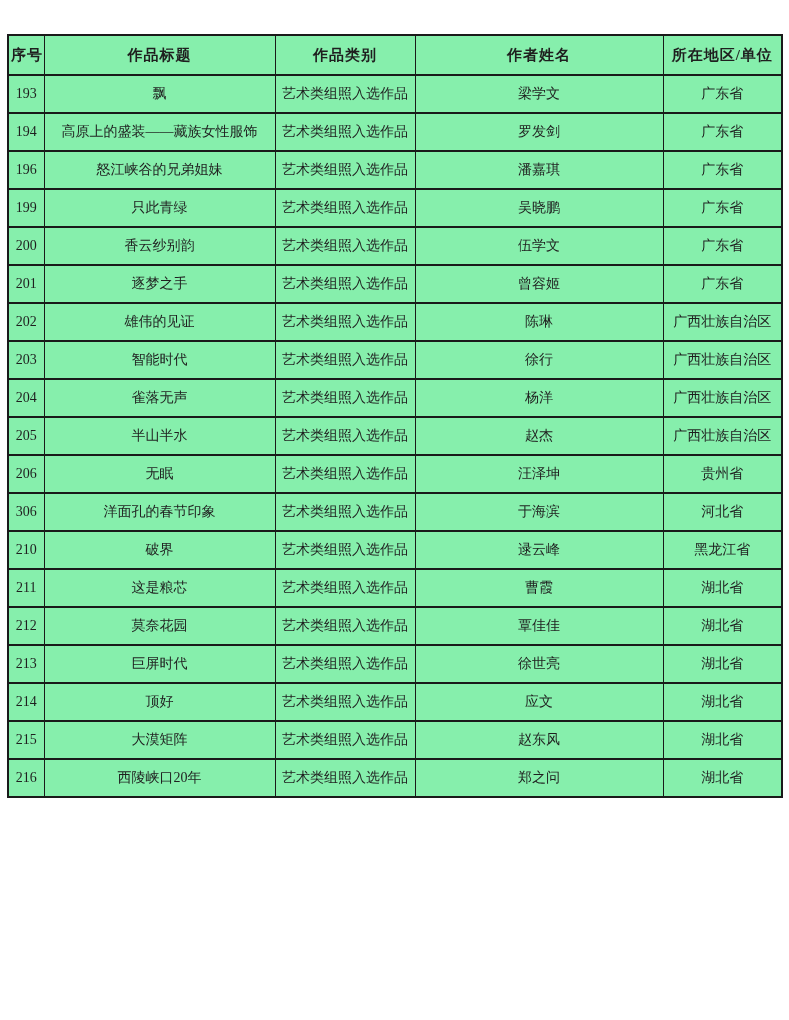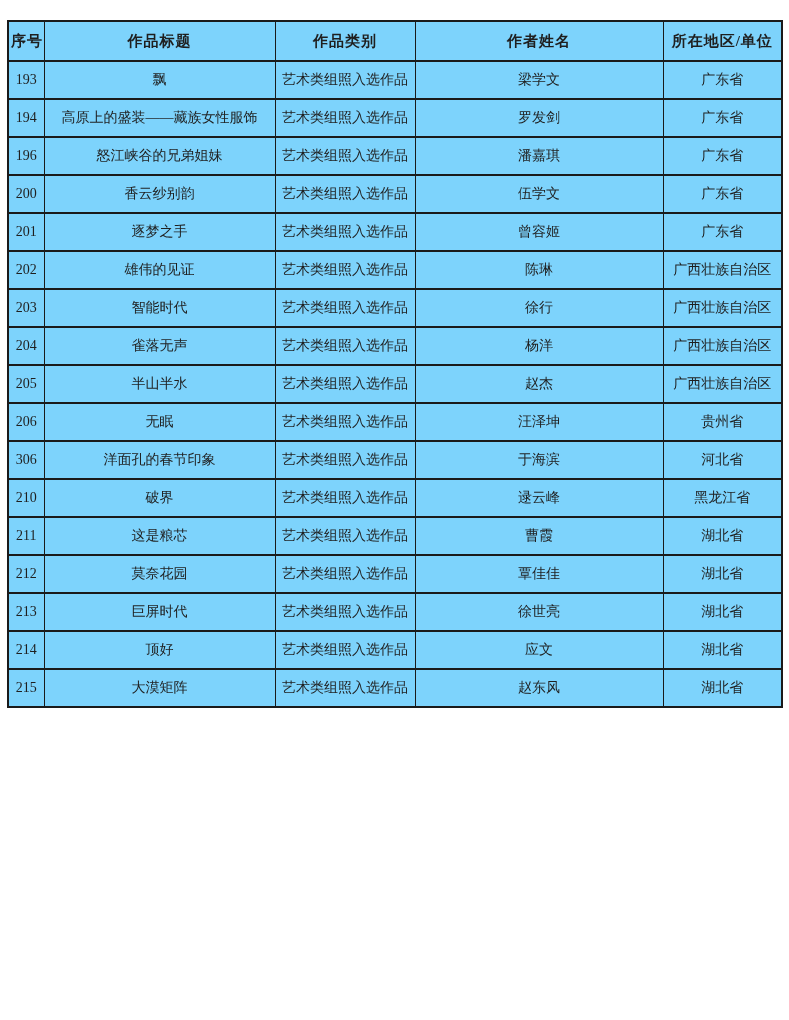"序号" table.works { background: #7dd3fc -> #86efac; top: 20px -> 34px }
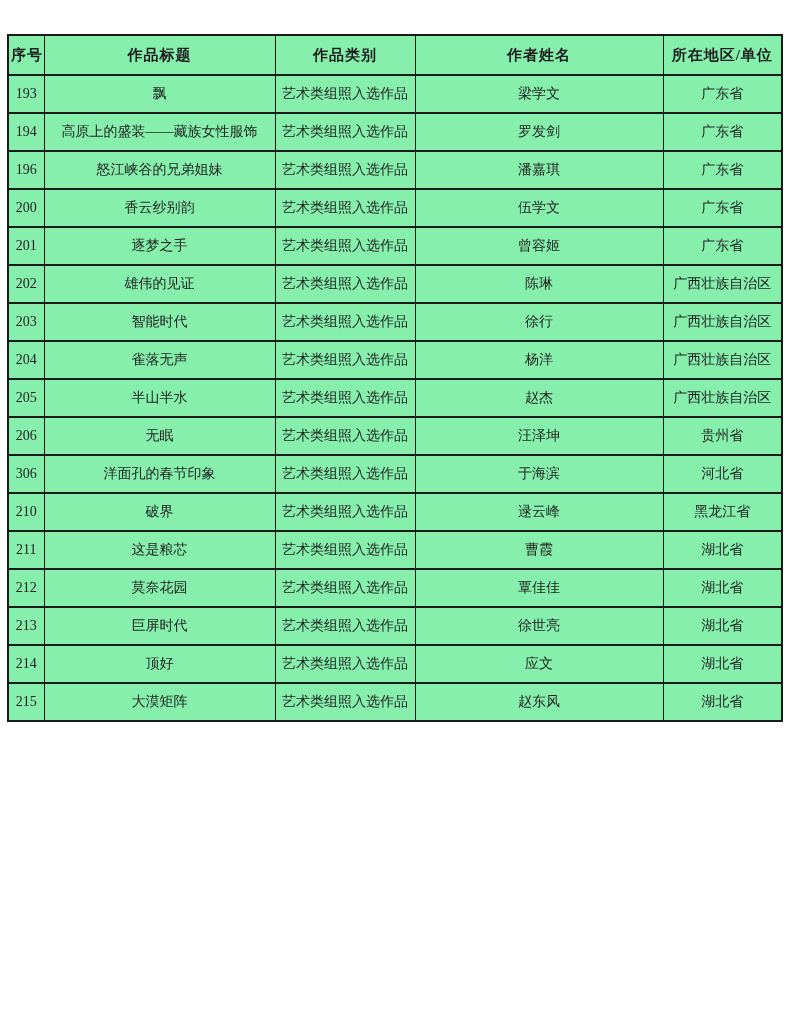"199" tr { html: none -> <tr> <td>199</td> <td>只此青绿</td> <td>艺术类组照入选作品</td> <td>吴晓鹏</td> <td>广东省</td> </tr> }
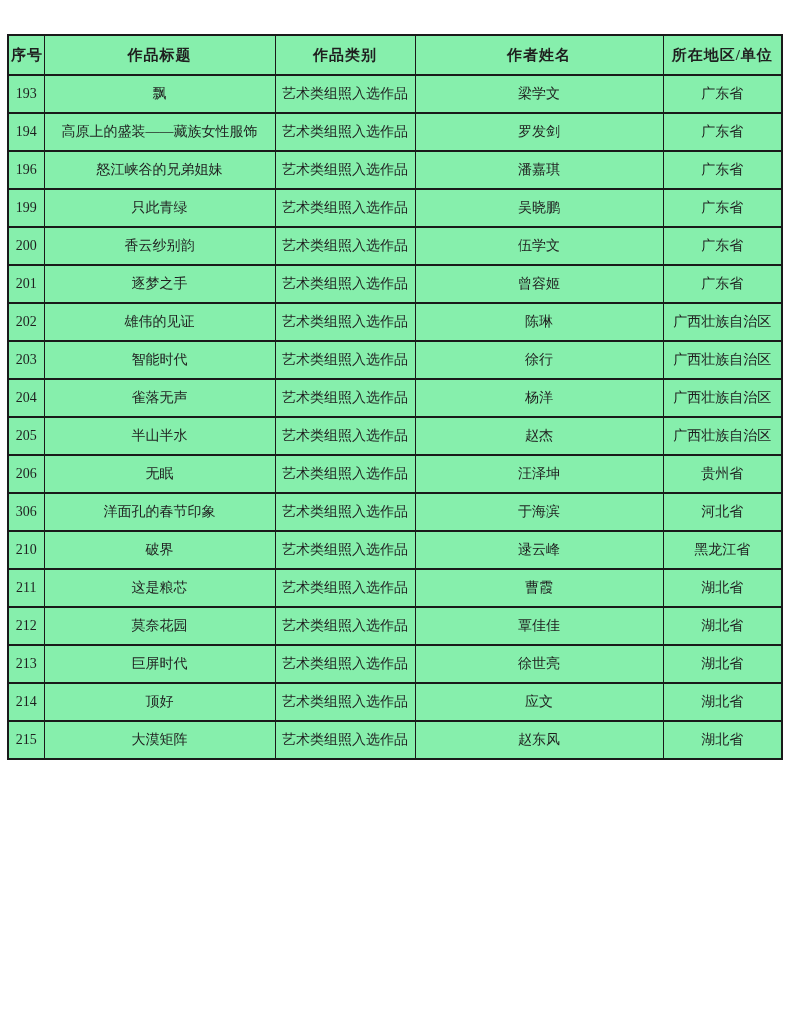"216" tr { html: none -> <tr> <td>216</td> <td>西陵峡口20年</td> <td>艺术类组照入选作品</td> <td>郑之问</td> <td>湖北省</td> </tr> }
